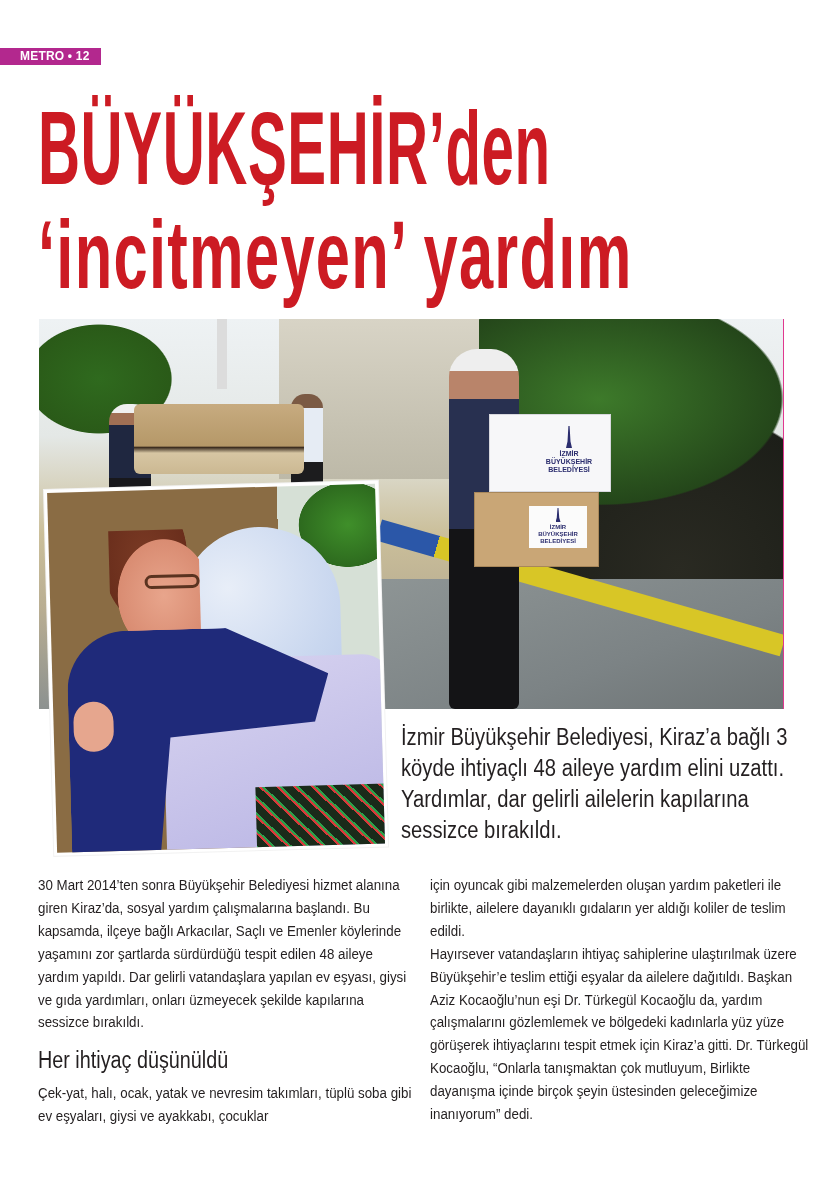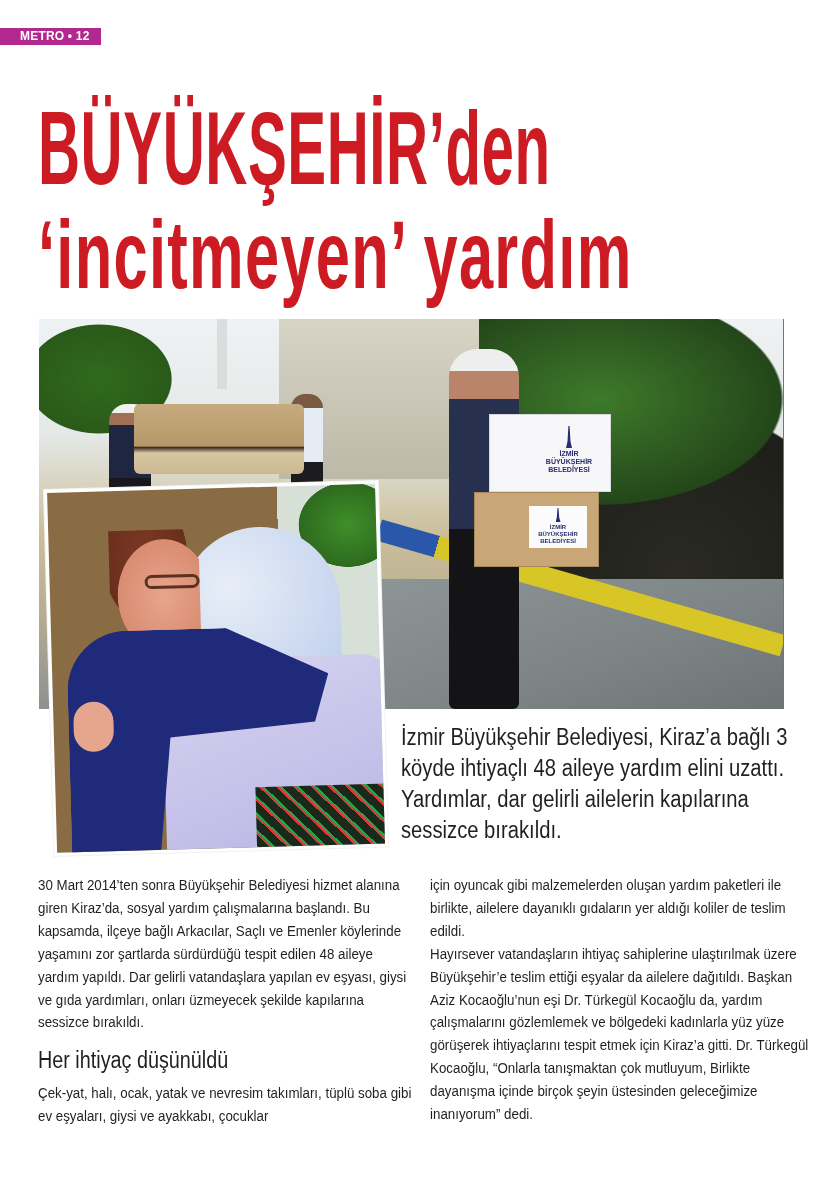"METRO • 12" .section-tag { top: 28px -> 48px }
